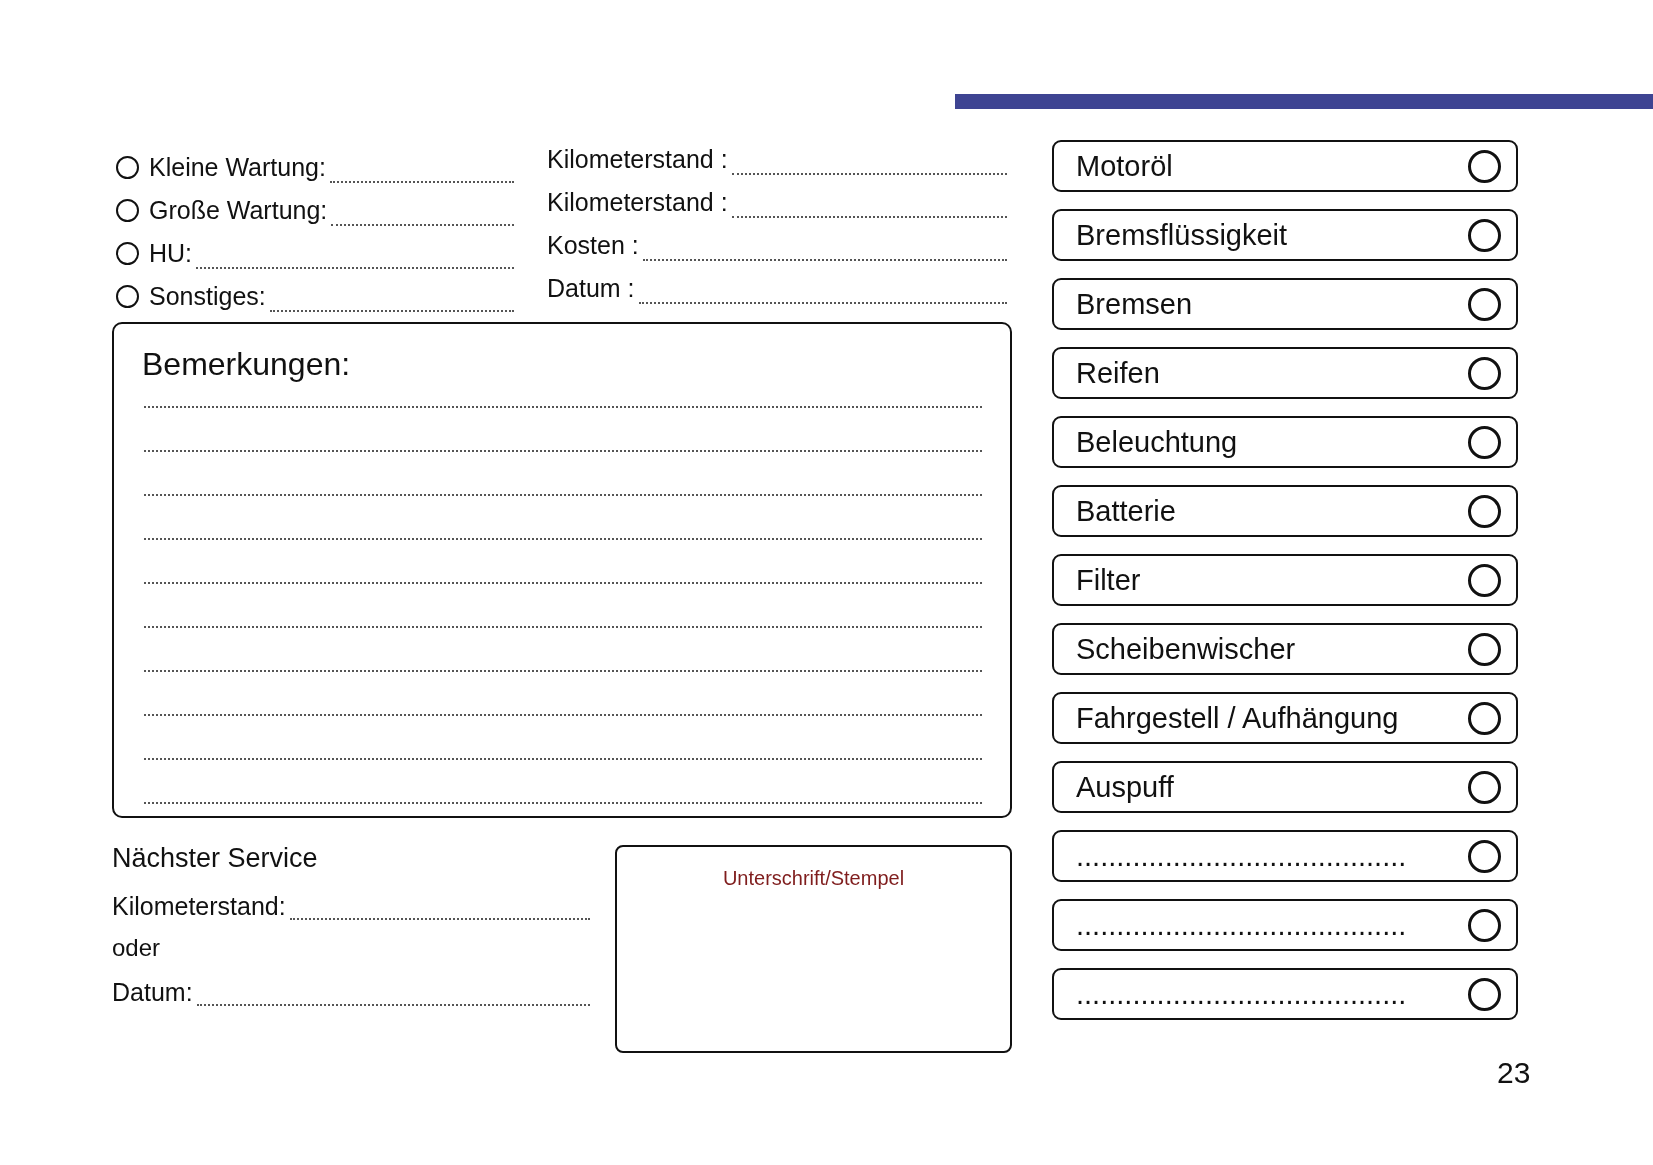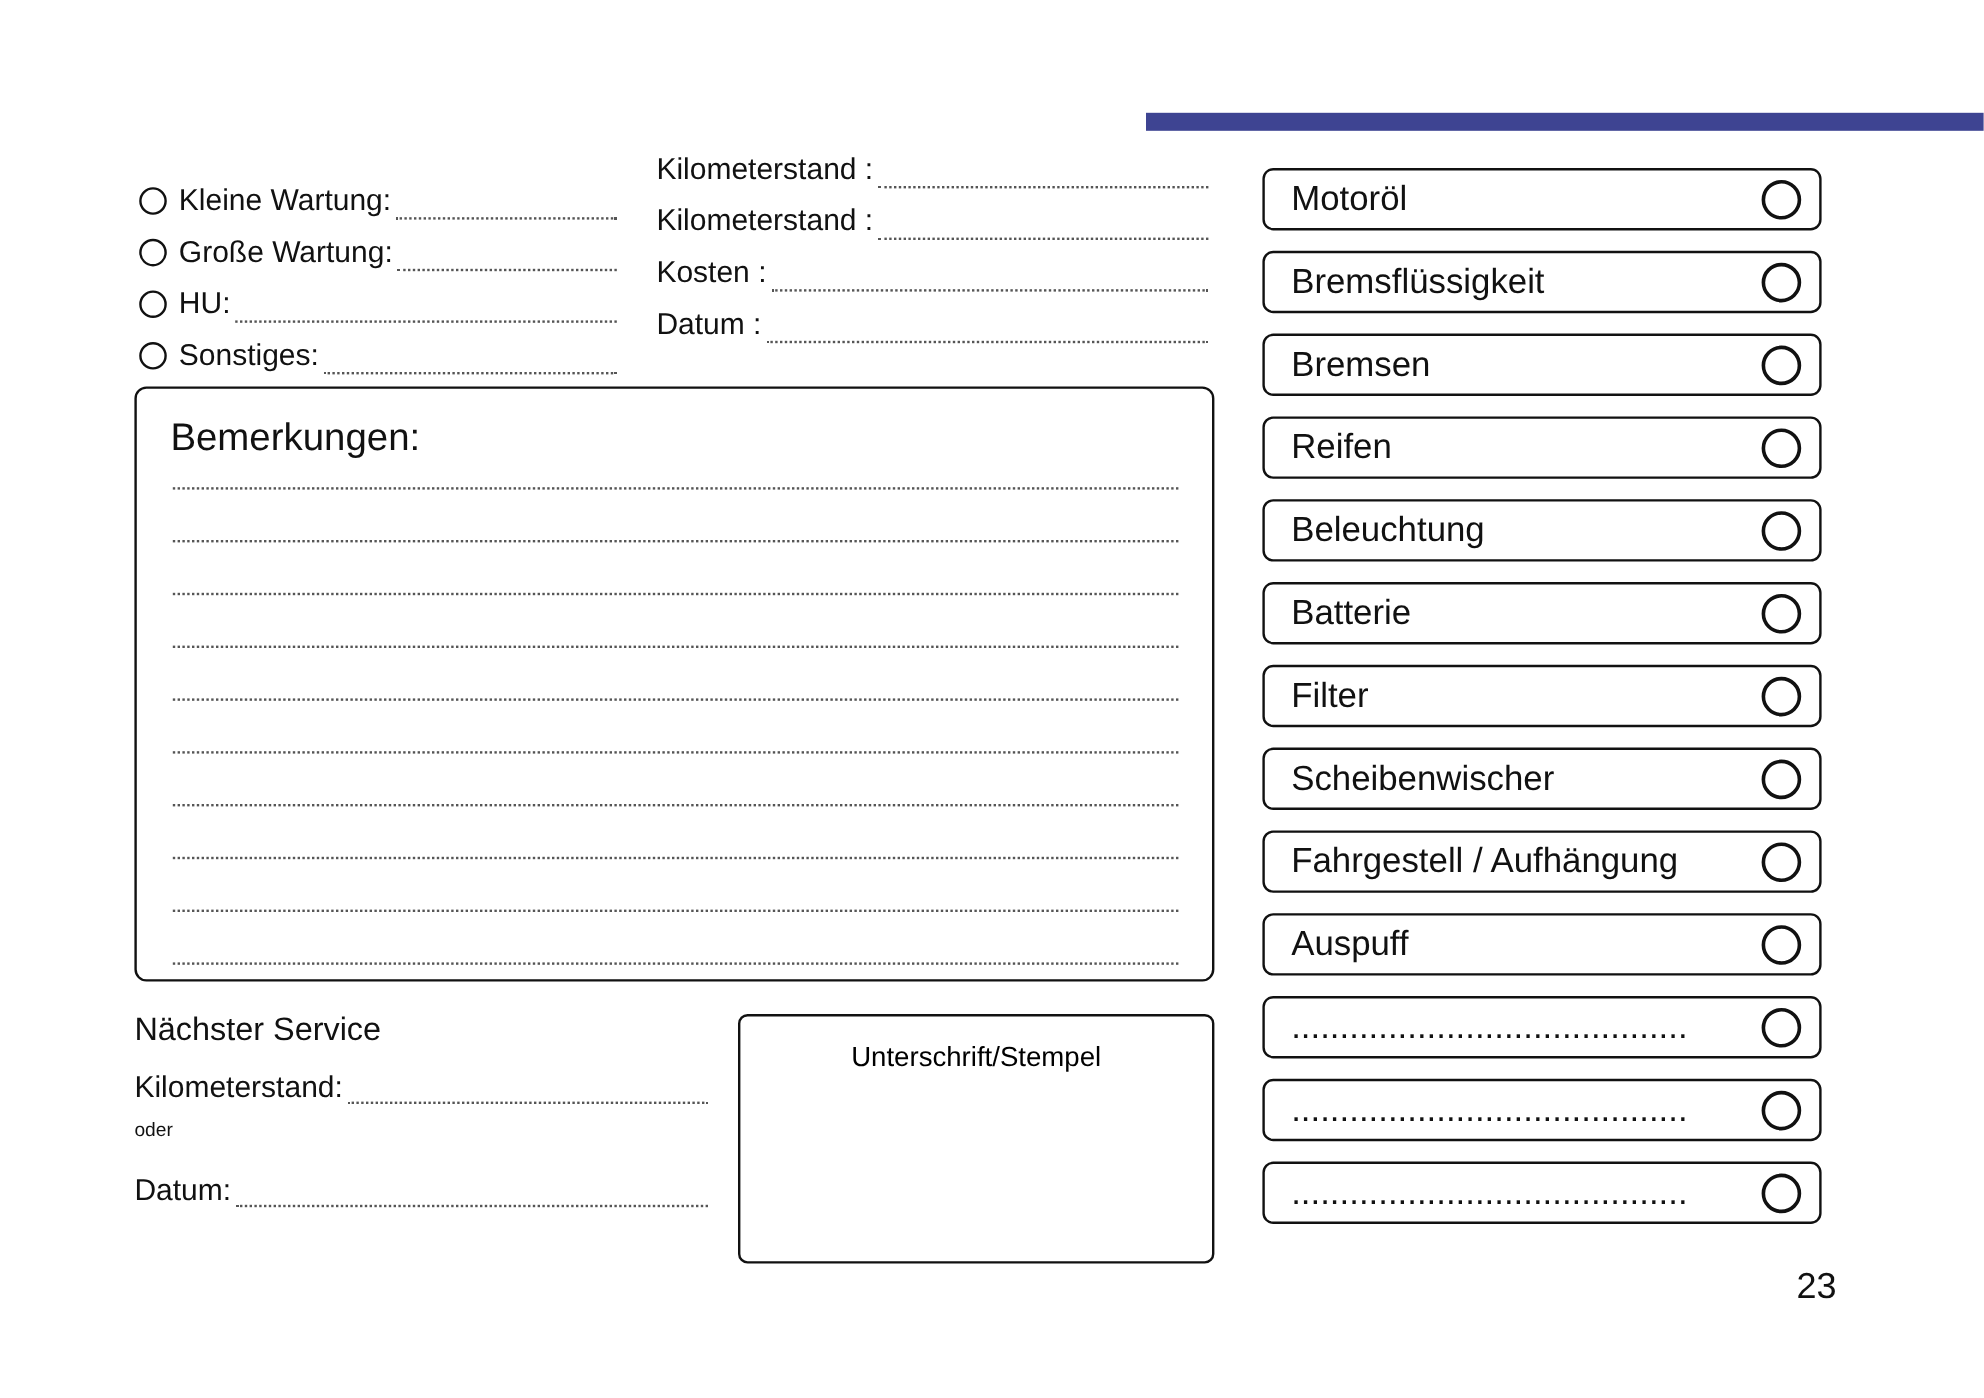"Kilometerstand :" .inv-rows { top: 120px -> 138px }
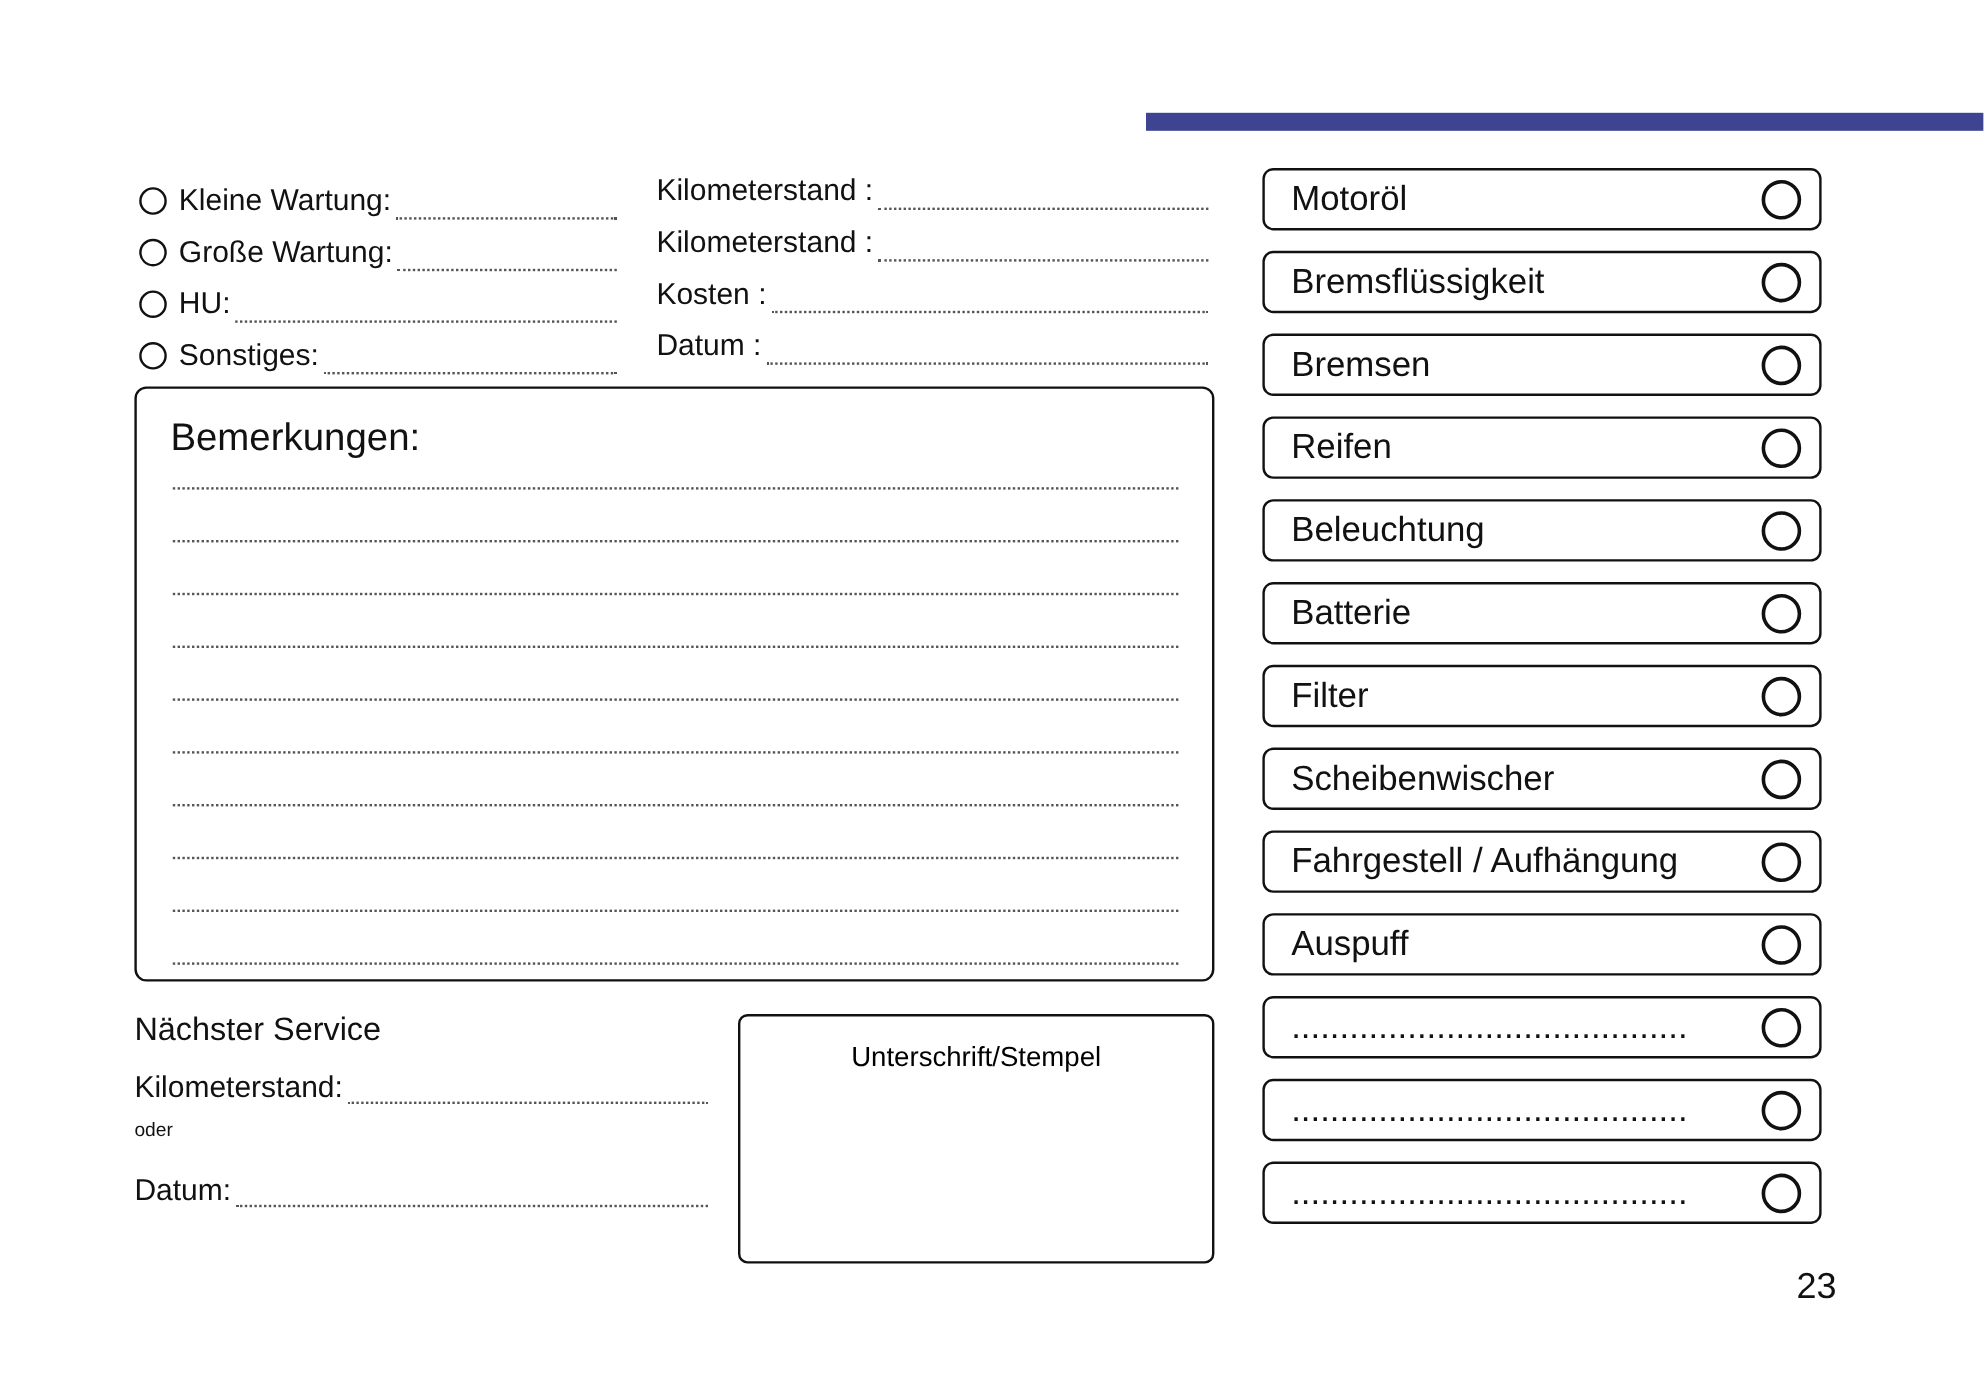"Unterschrift/Stempel" .sig-label { color: #000000 -> #7f1d1d; font-size: 23px -> 20px }
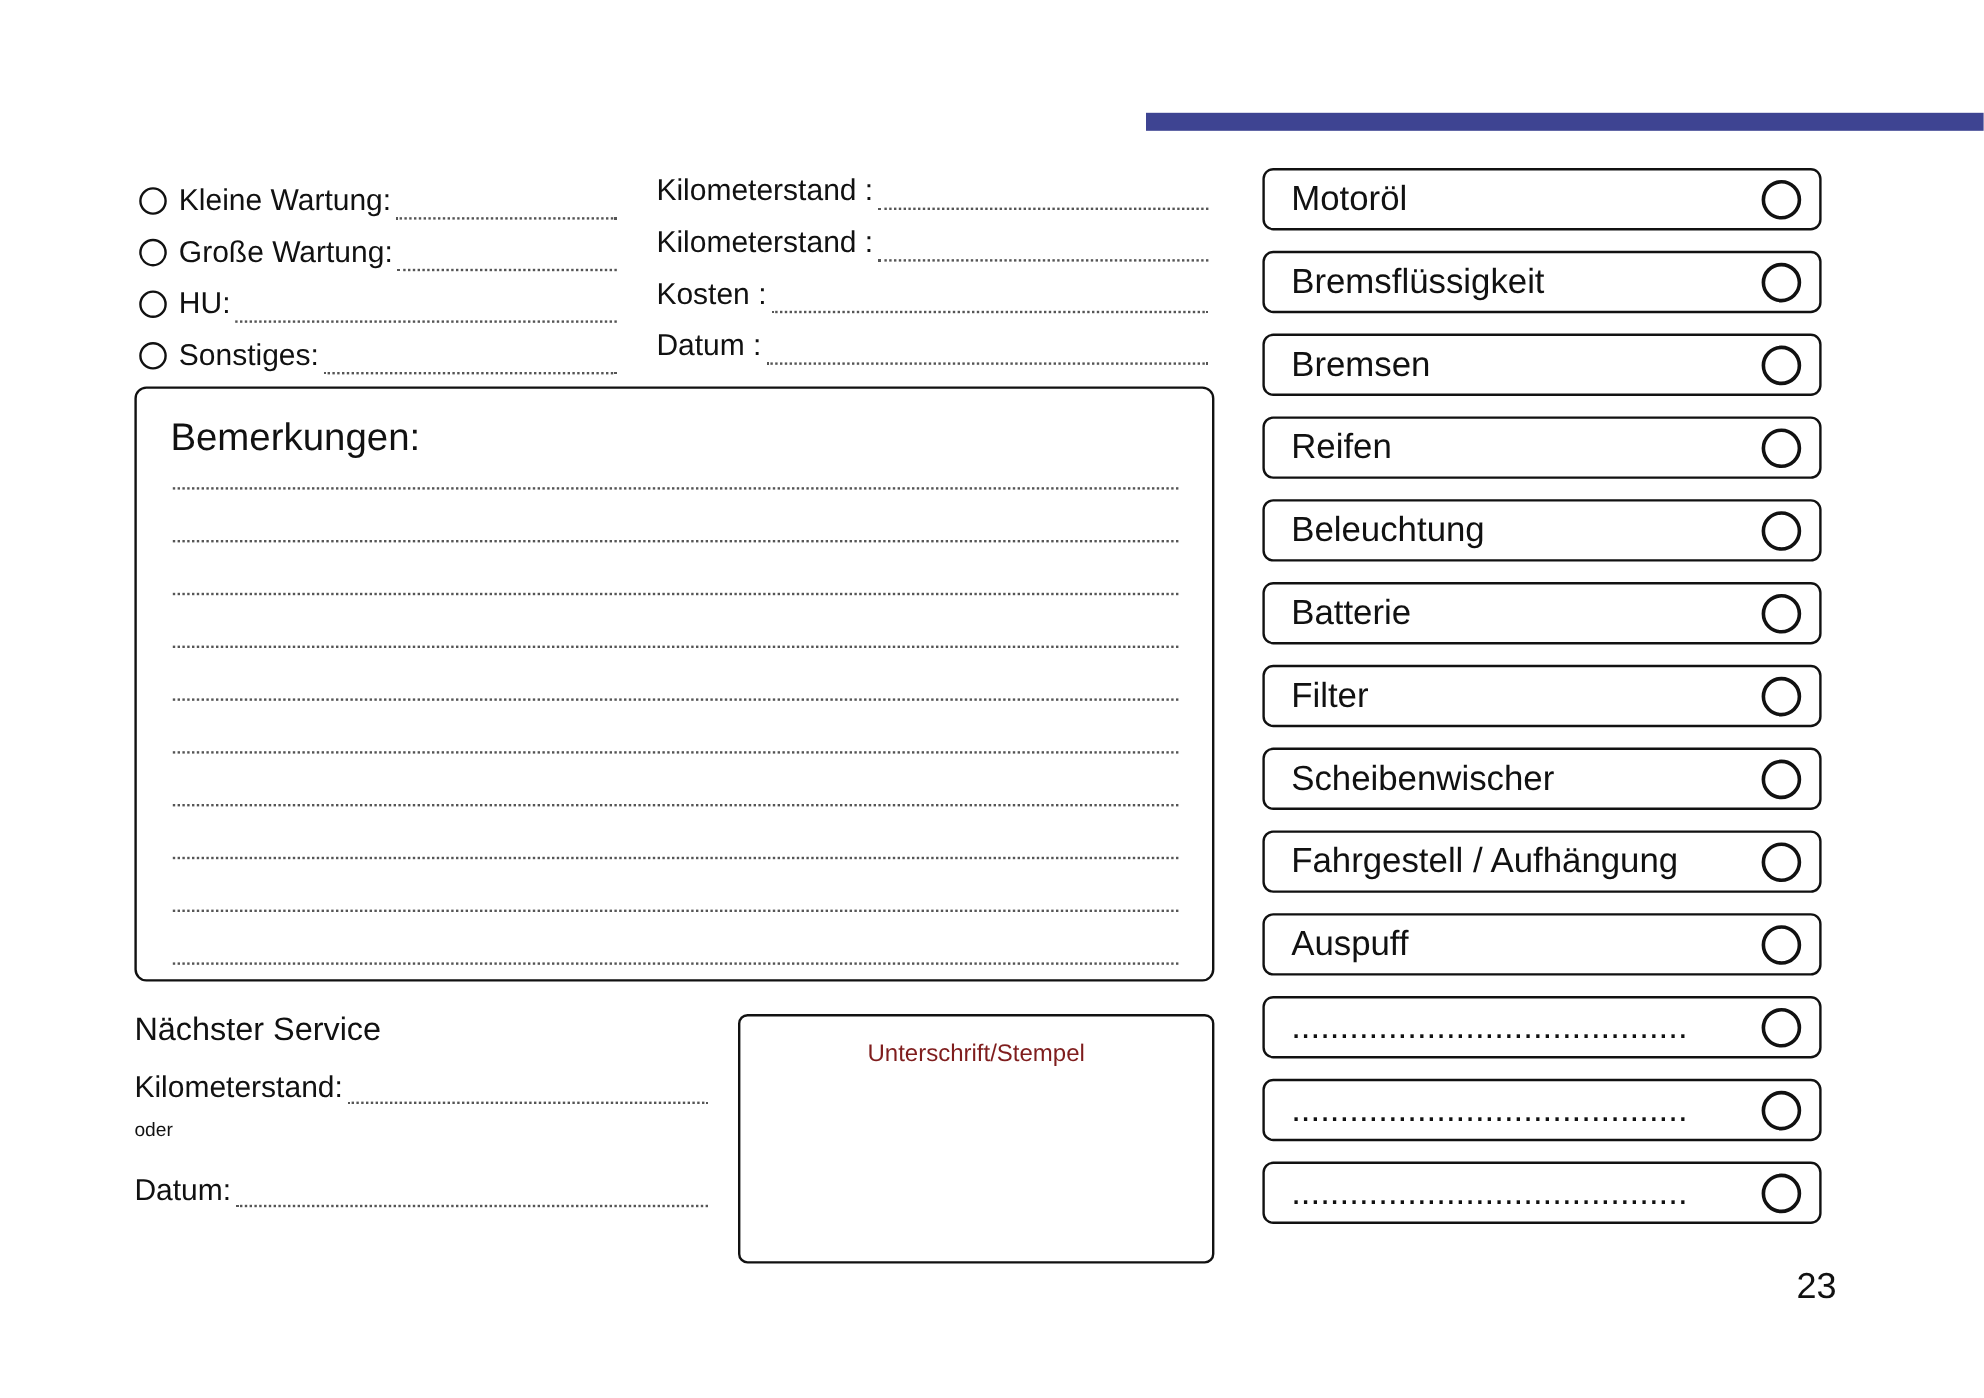"oder" .ns-oder { font-size: 16px -> 24px }
